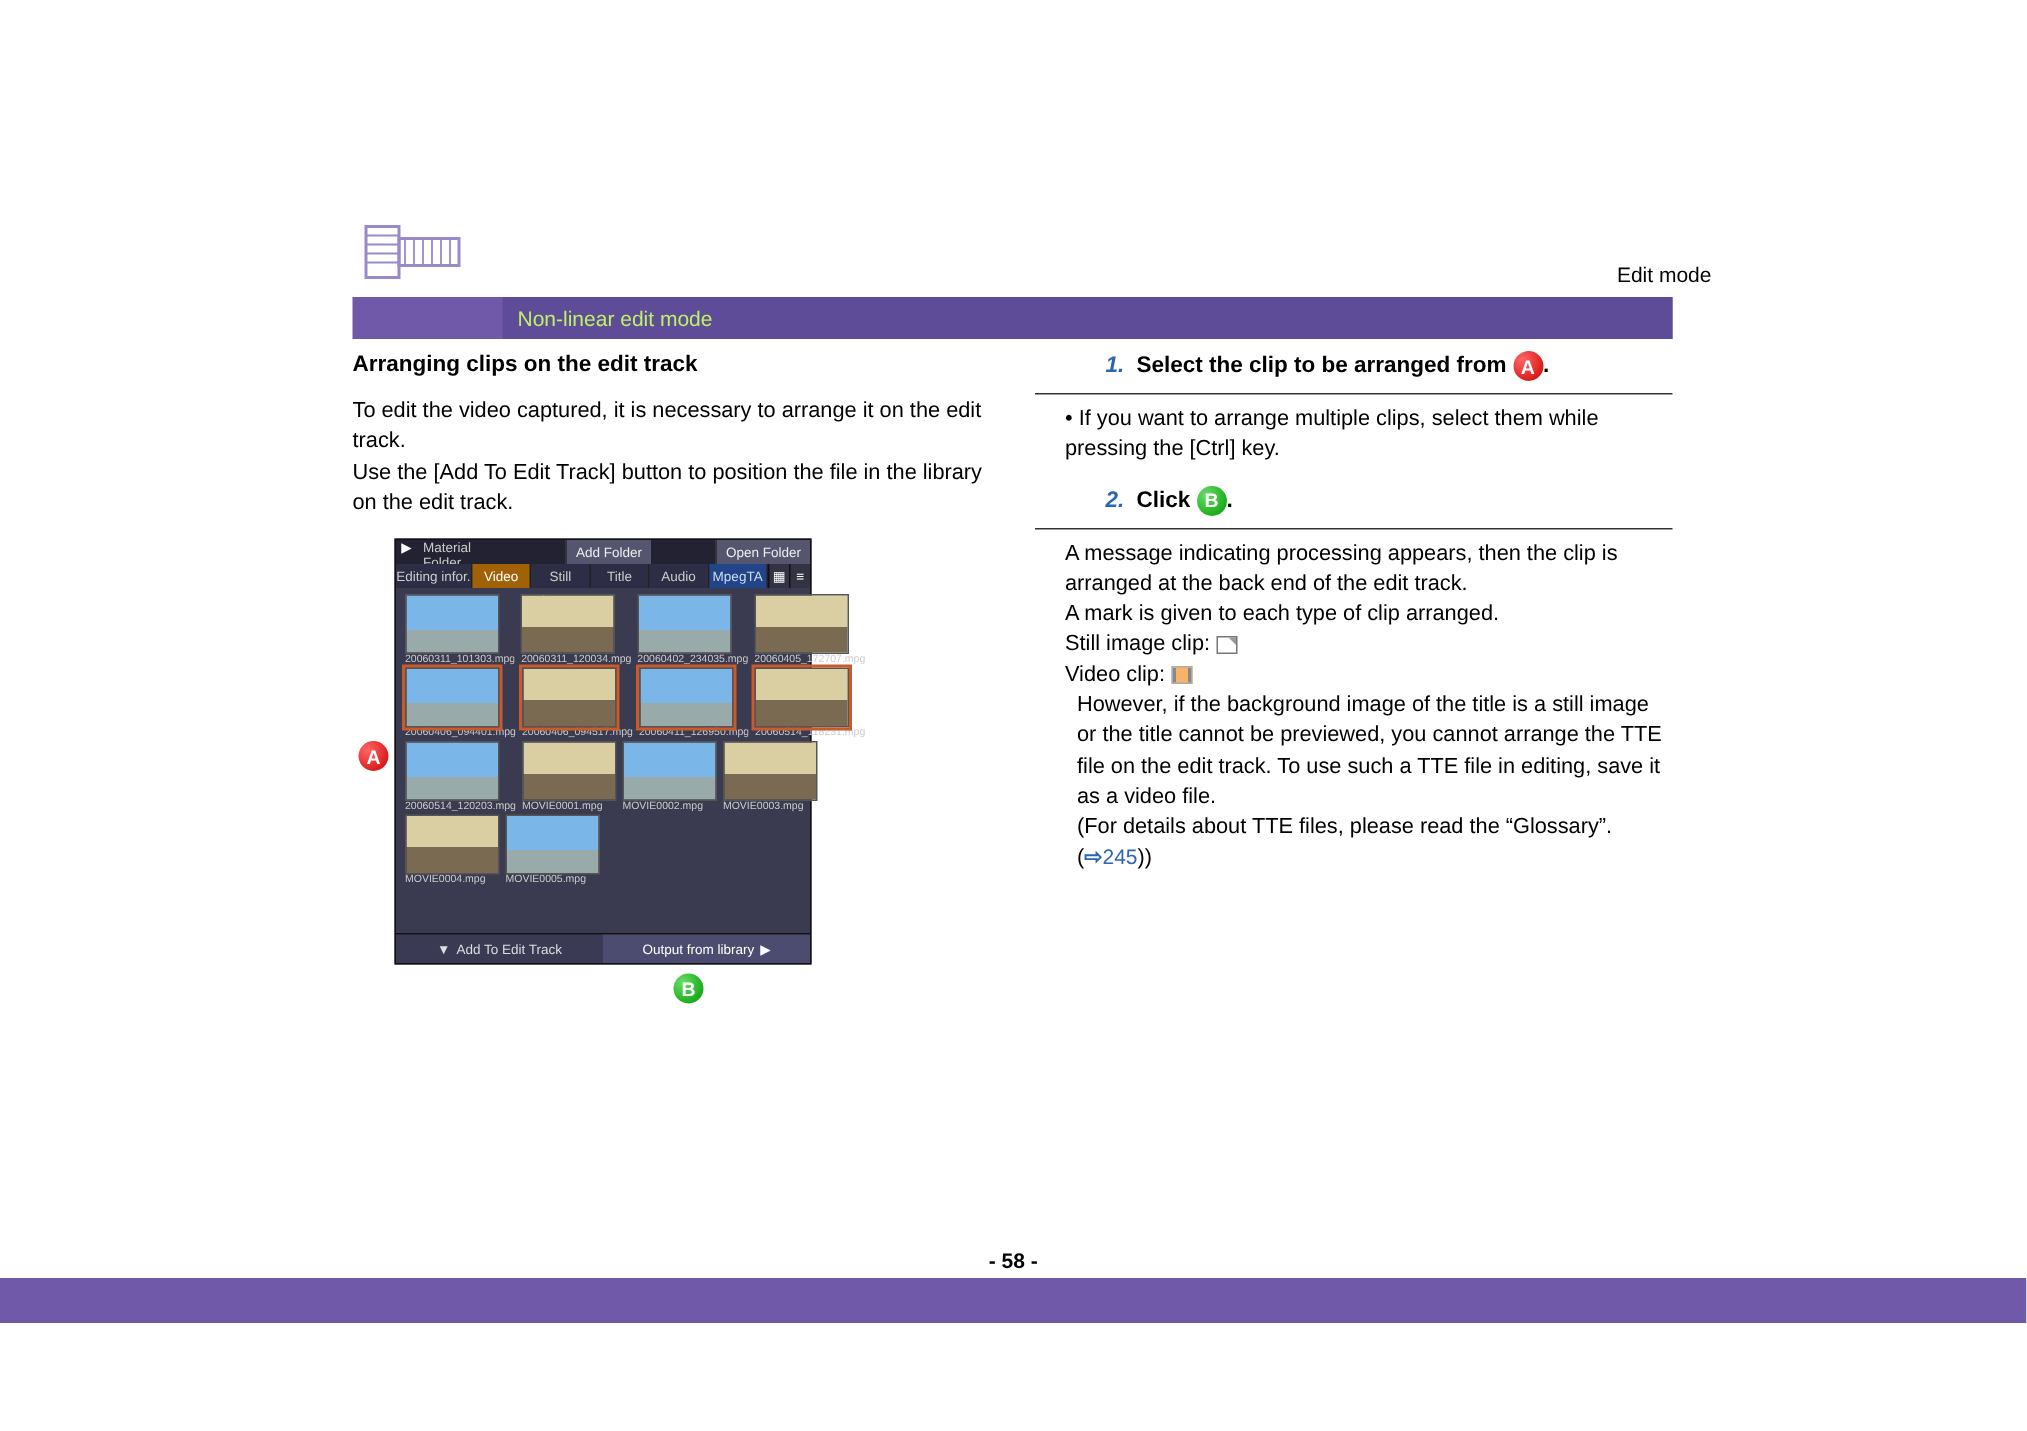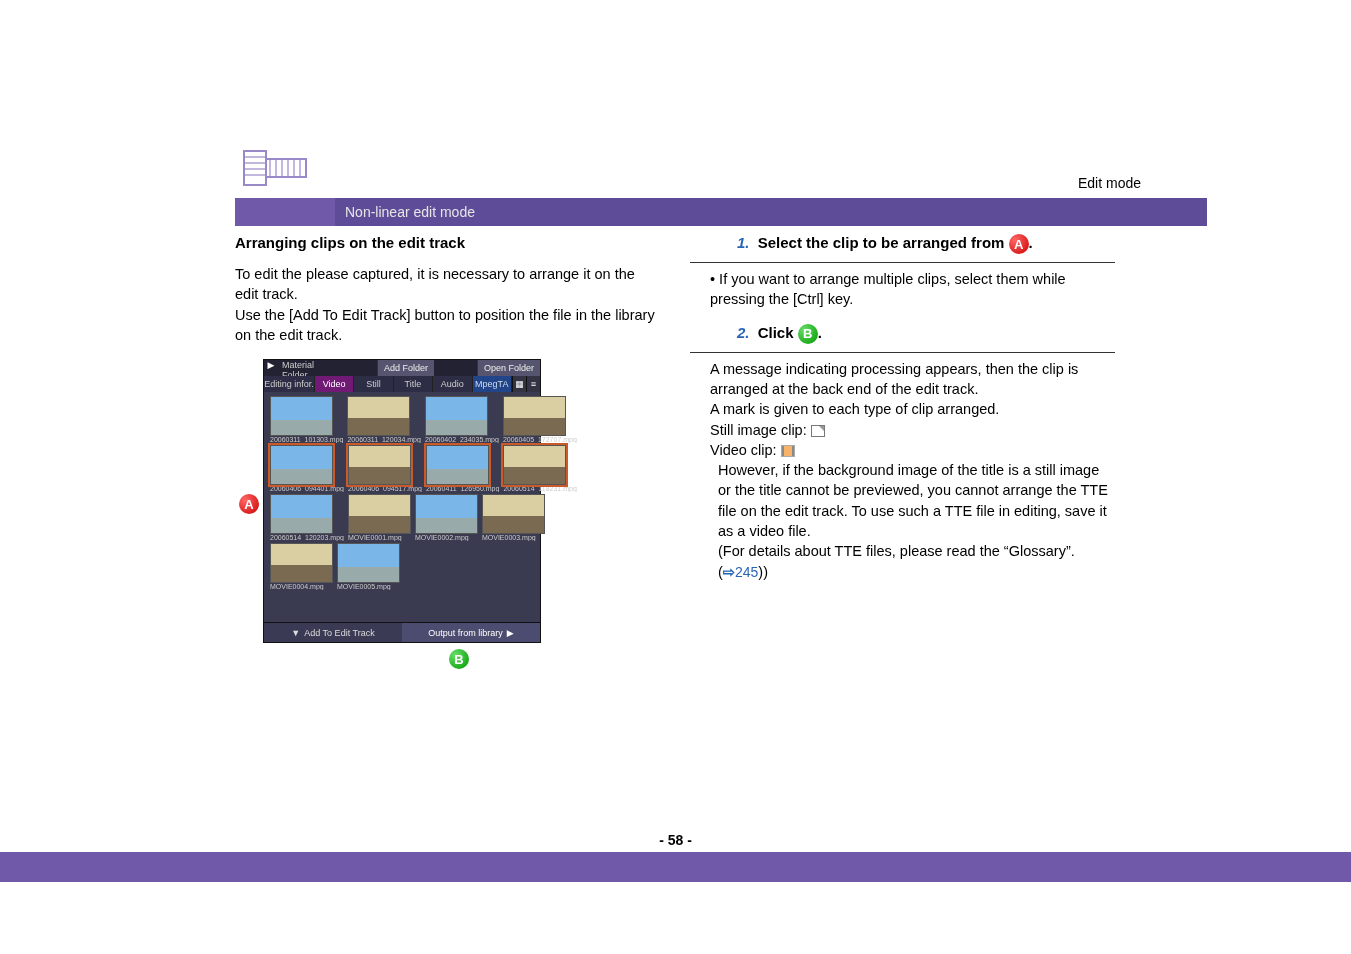"Non-linear edit mode" .darker-band { color: #e5e5e5 -> #bef264; width: 872px -> 780px }
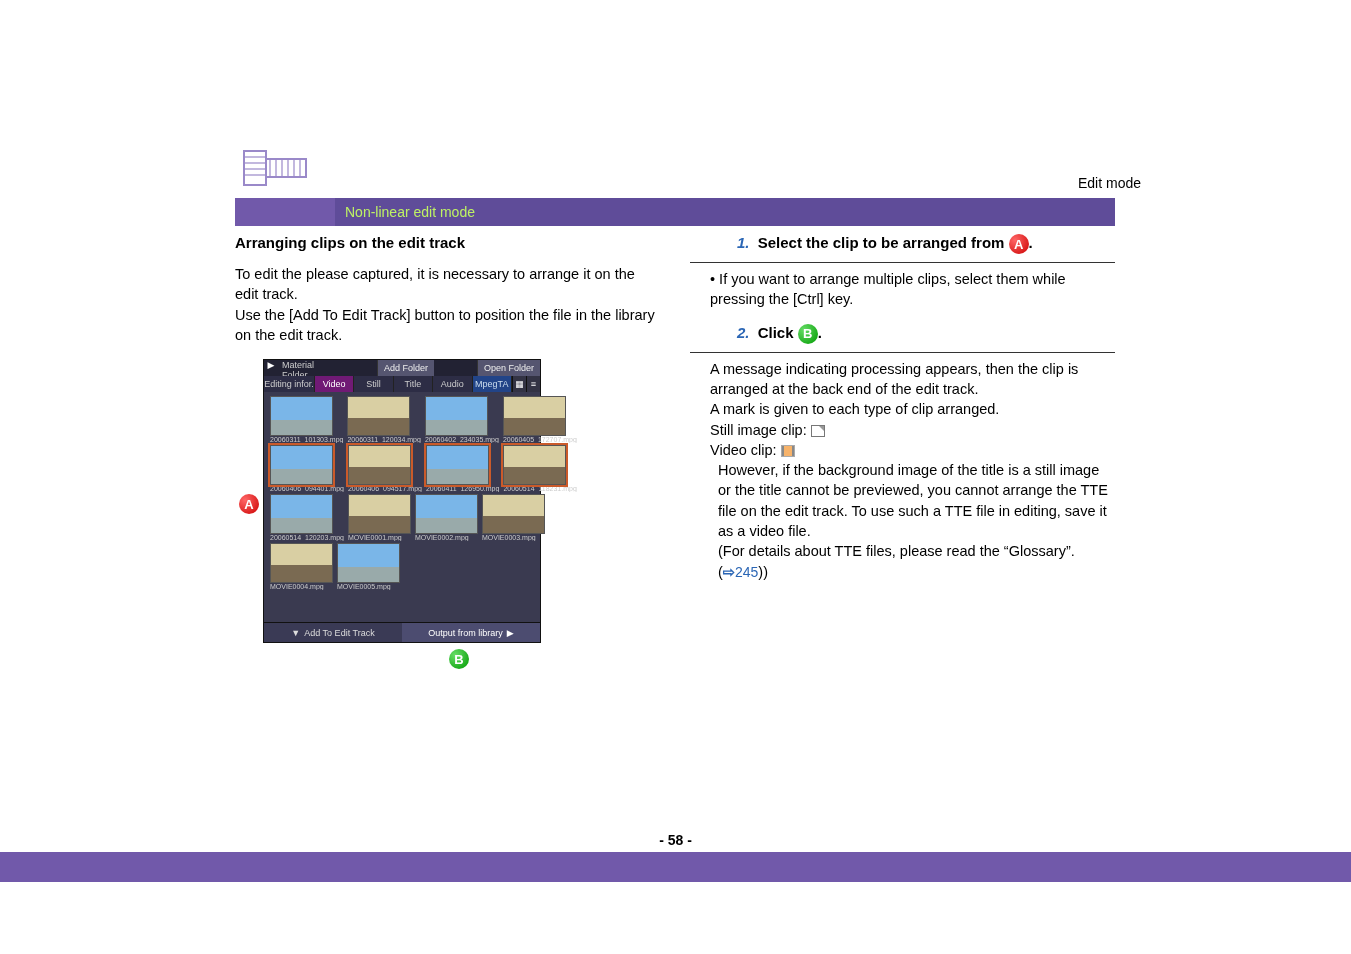"To edit the please captured," div.para { text: please -> video }
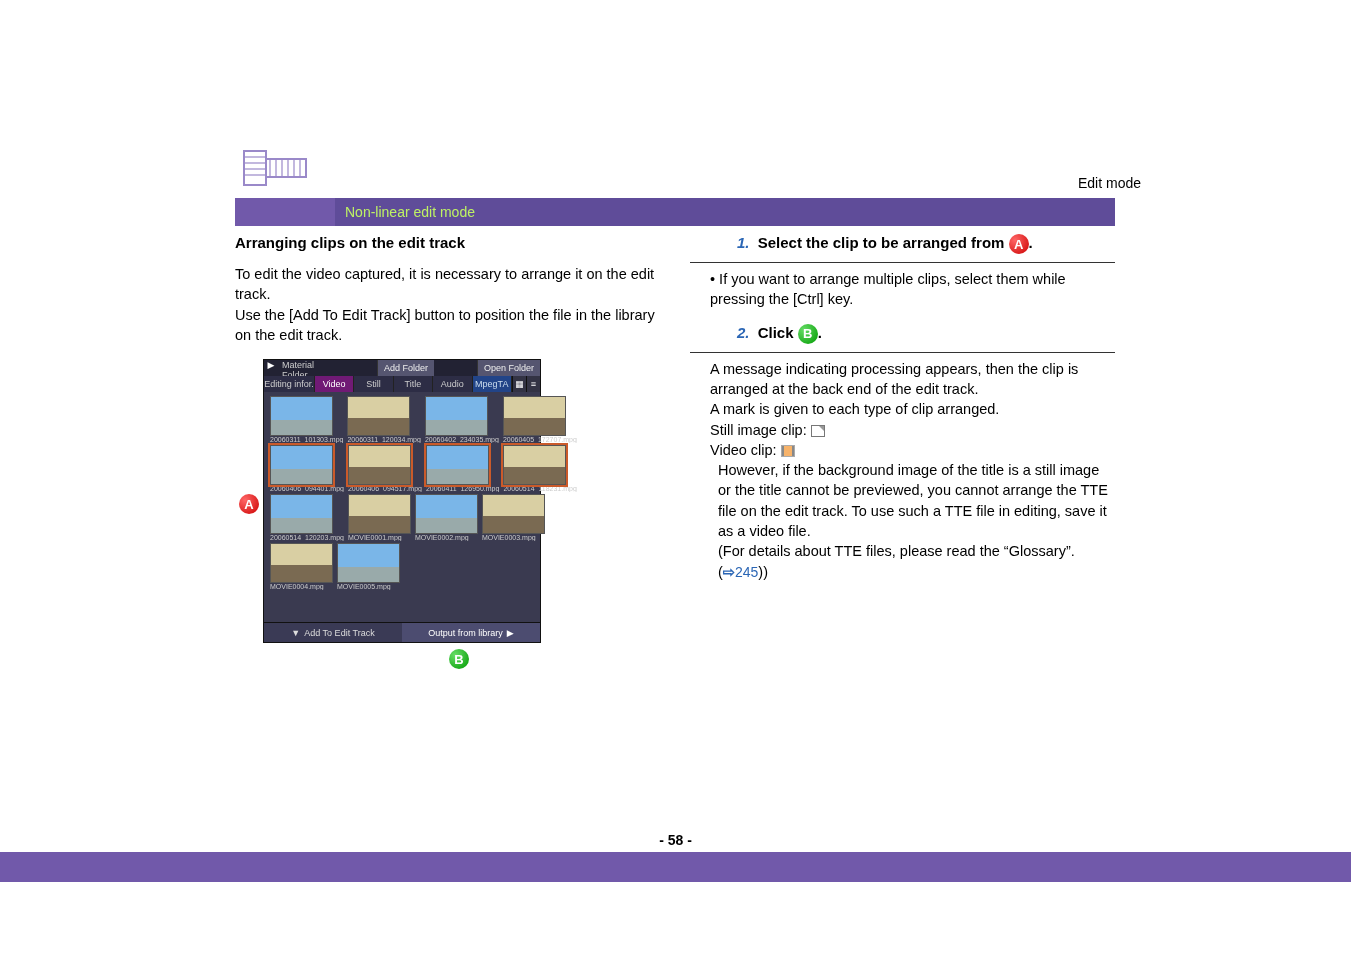"Video" .panel-tabs .tab.active { background: #701a75 -> #a16207 }
